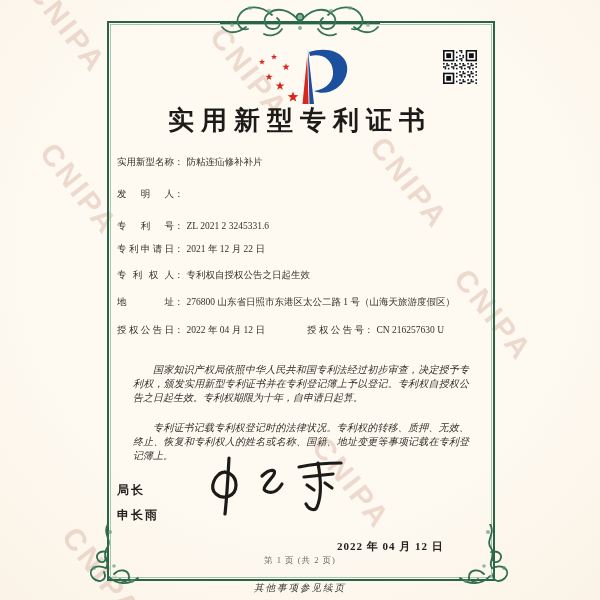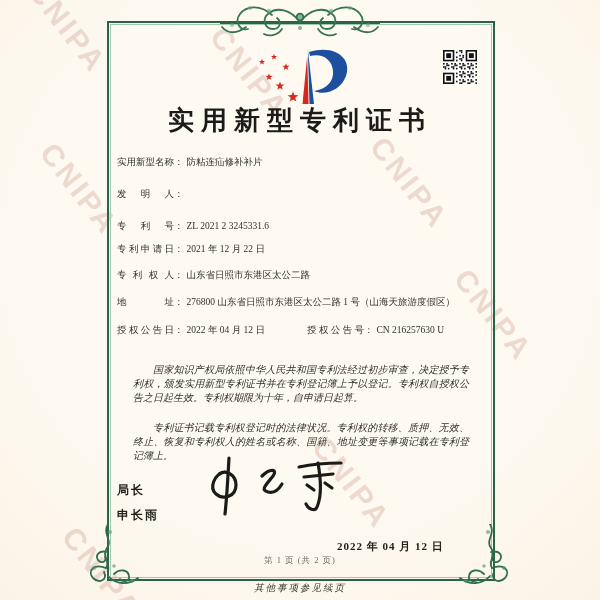"山东省日照市东港区太公二路" span.val { text: 山东省日照市东港区太公二路 -> 专利权自授权公告之日起生效 }
